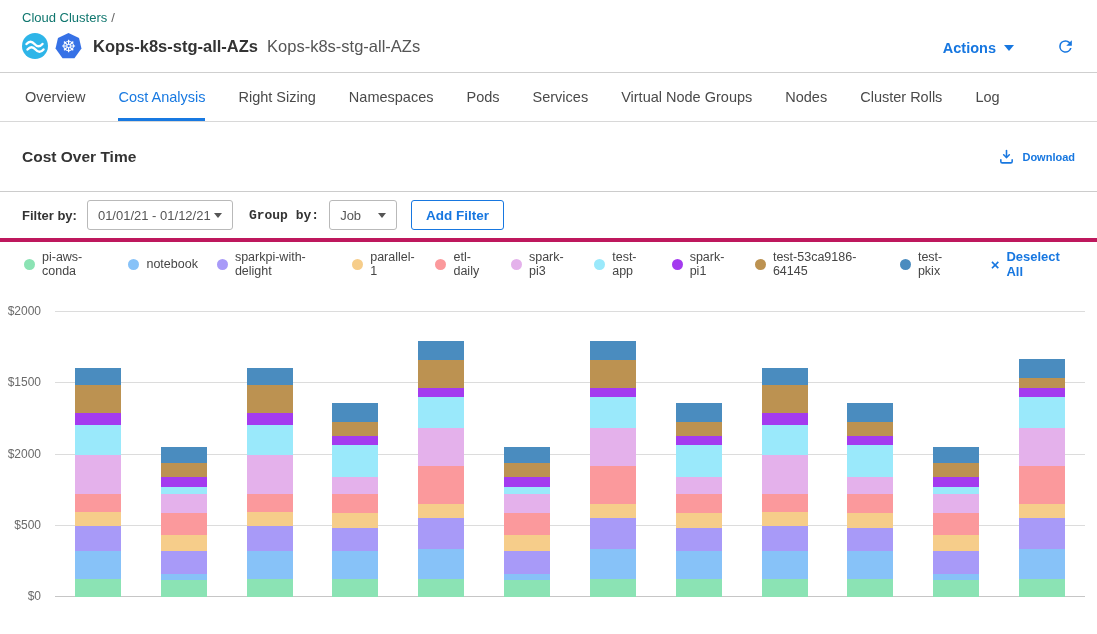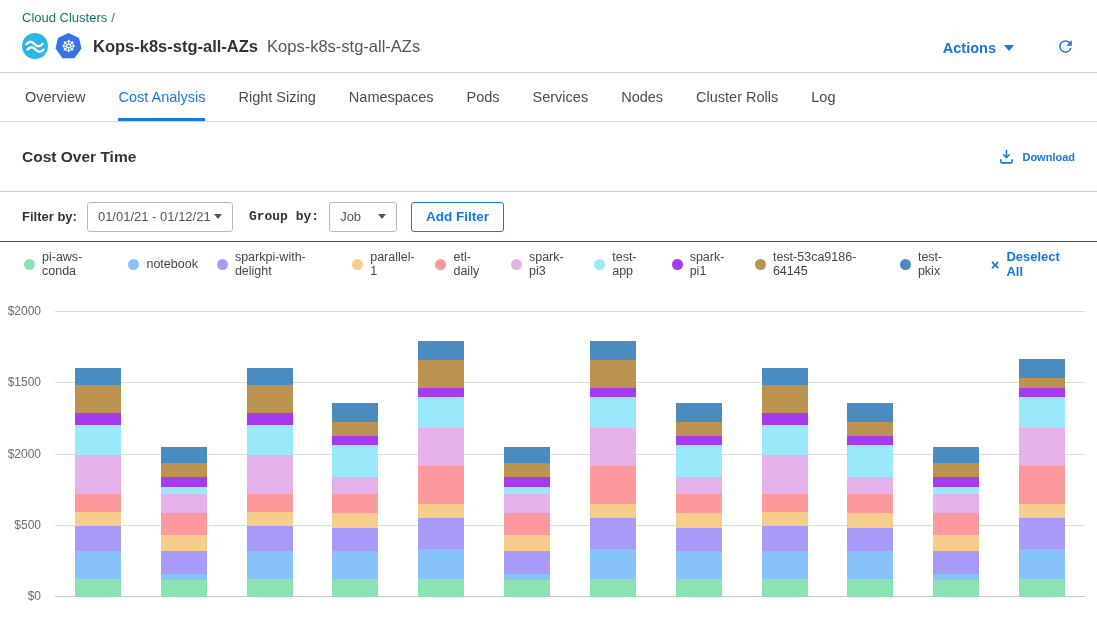"Virtual Node Groups" div.tab { html: none -> <div>Virtual Node Groups</div> }
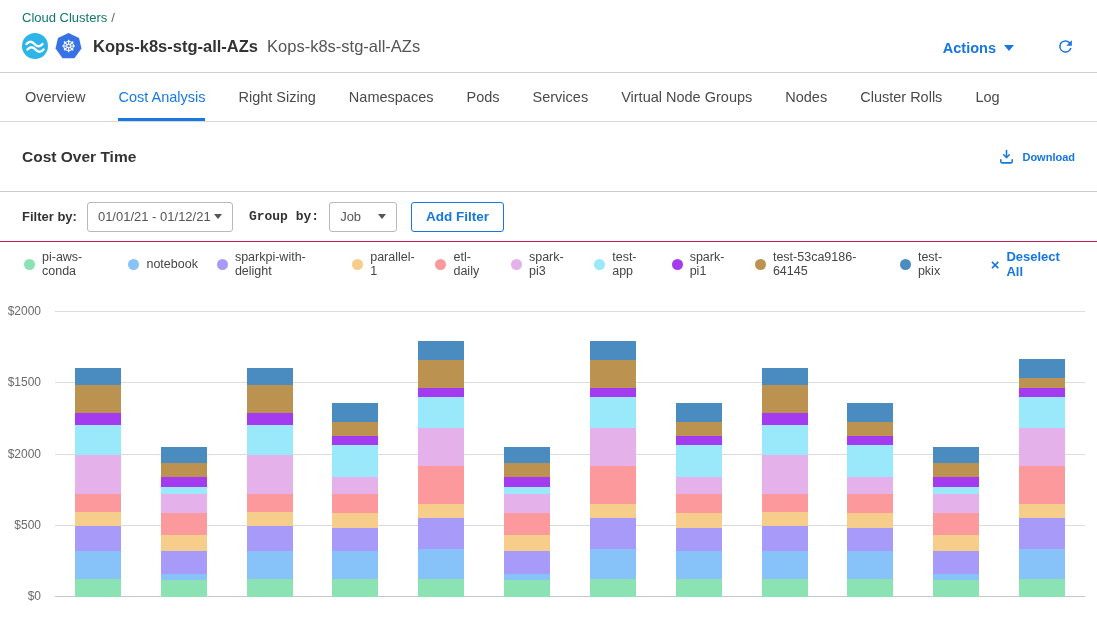"Filter by:" .filter-bar { border-bottom: 1px solid #be185d -> 4px solid #be185d }
